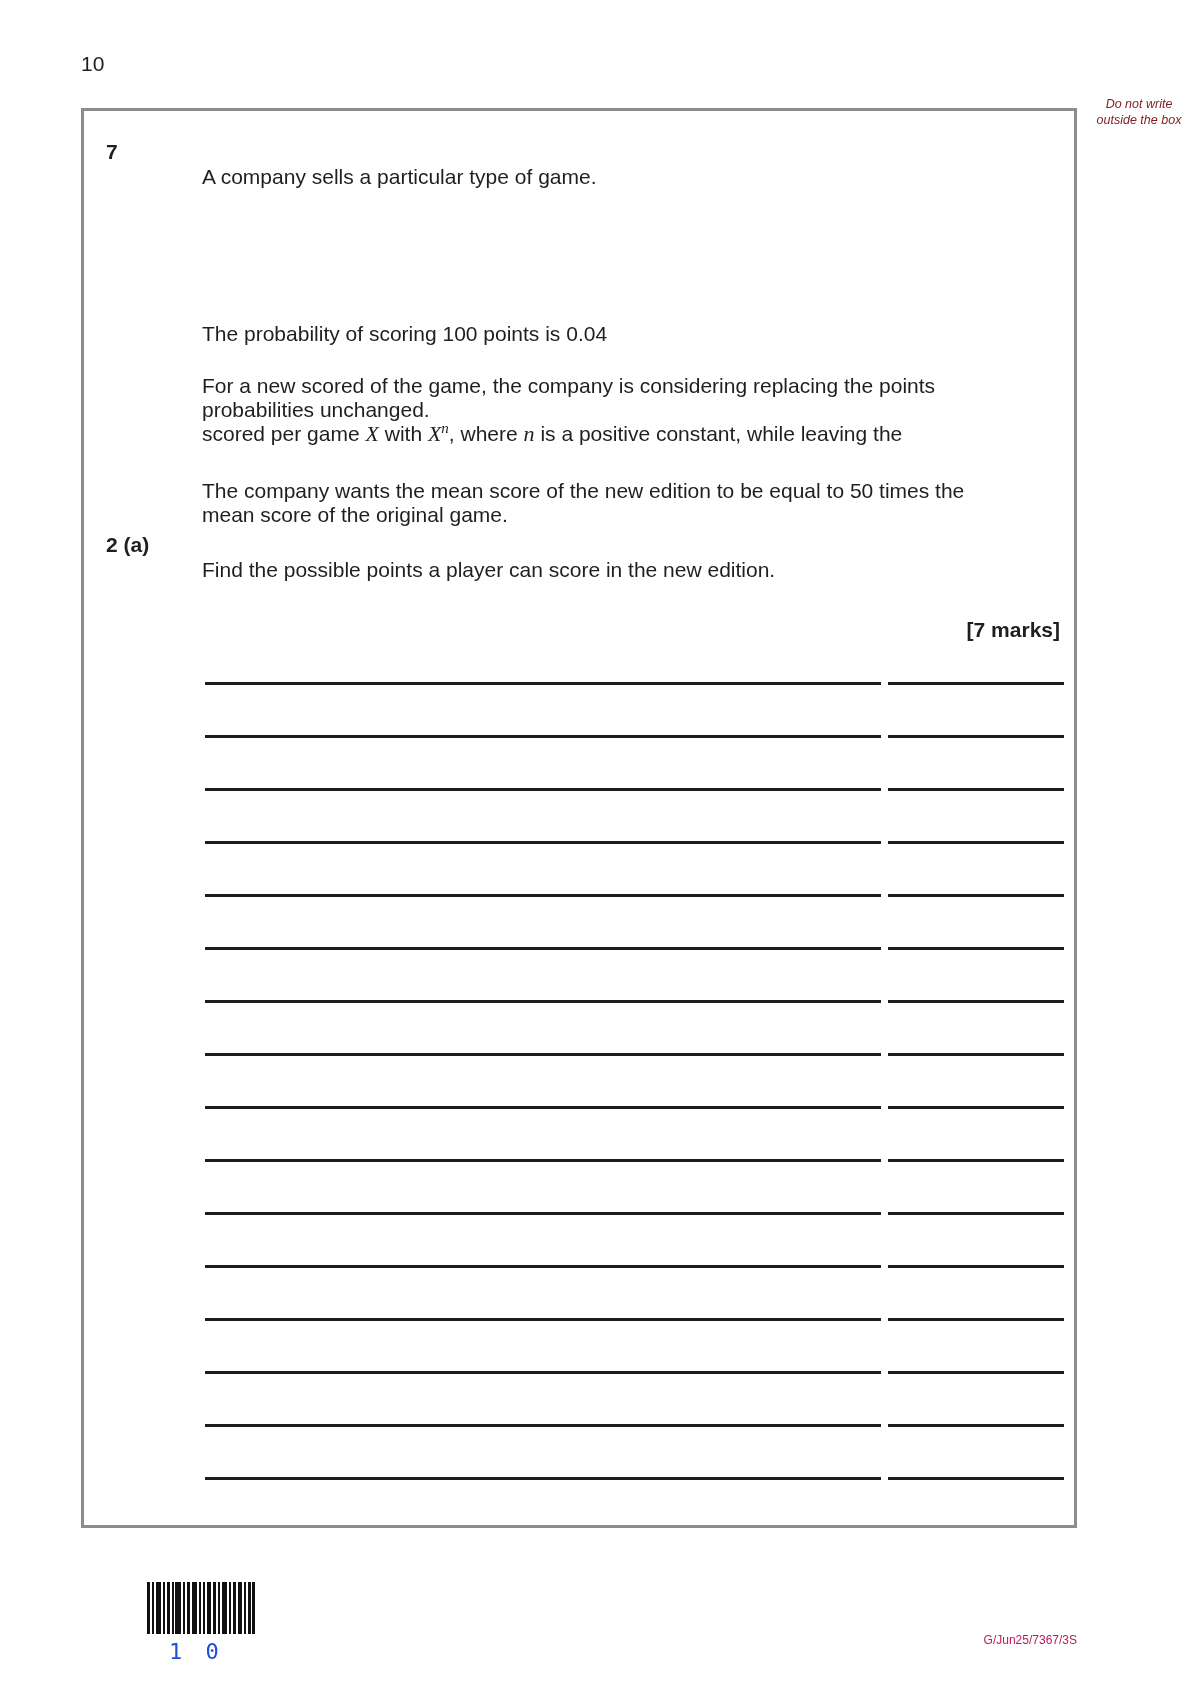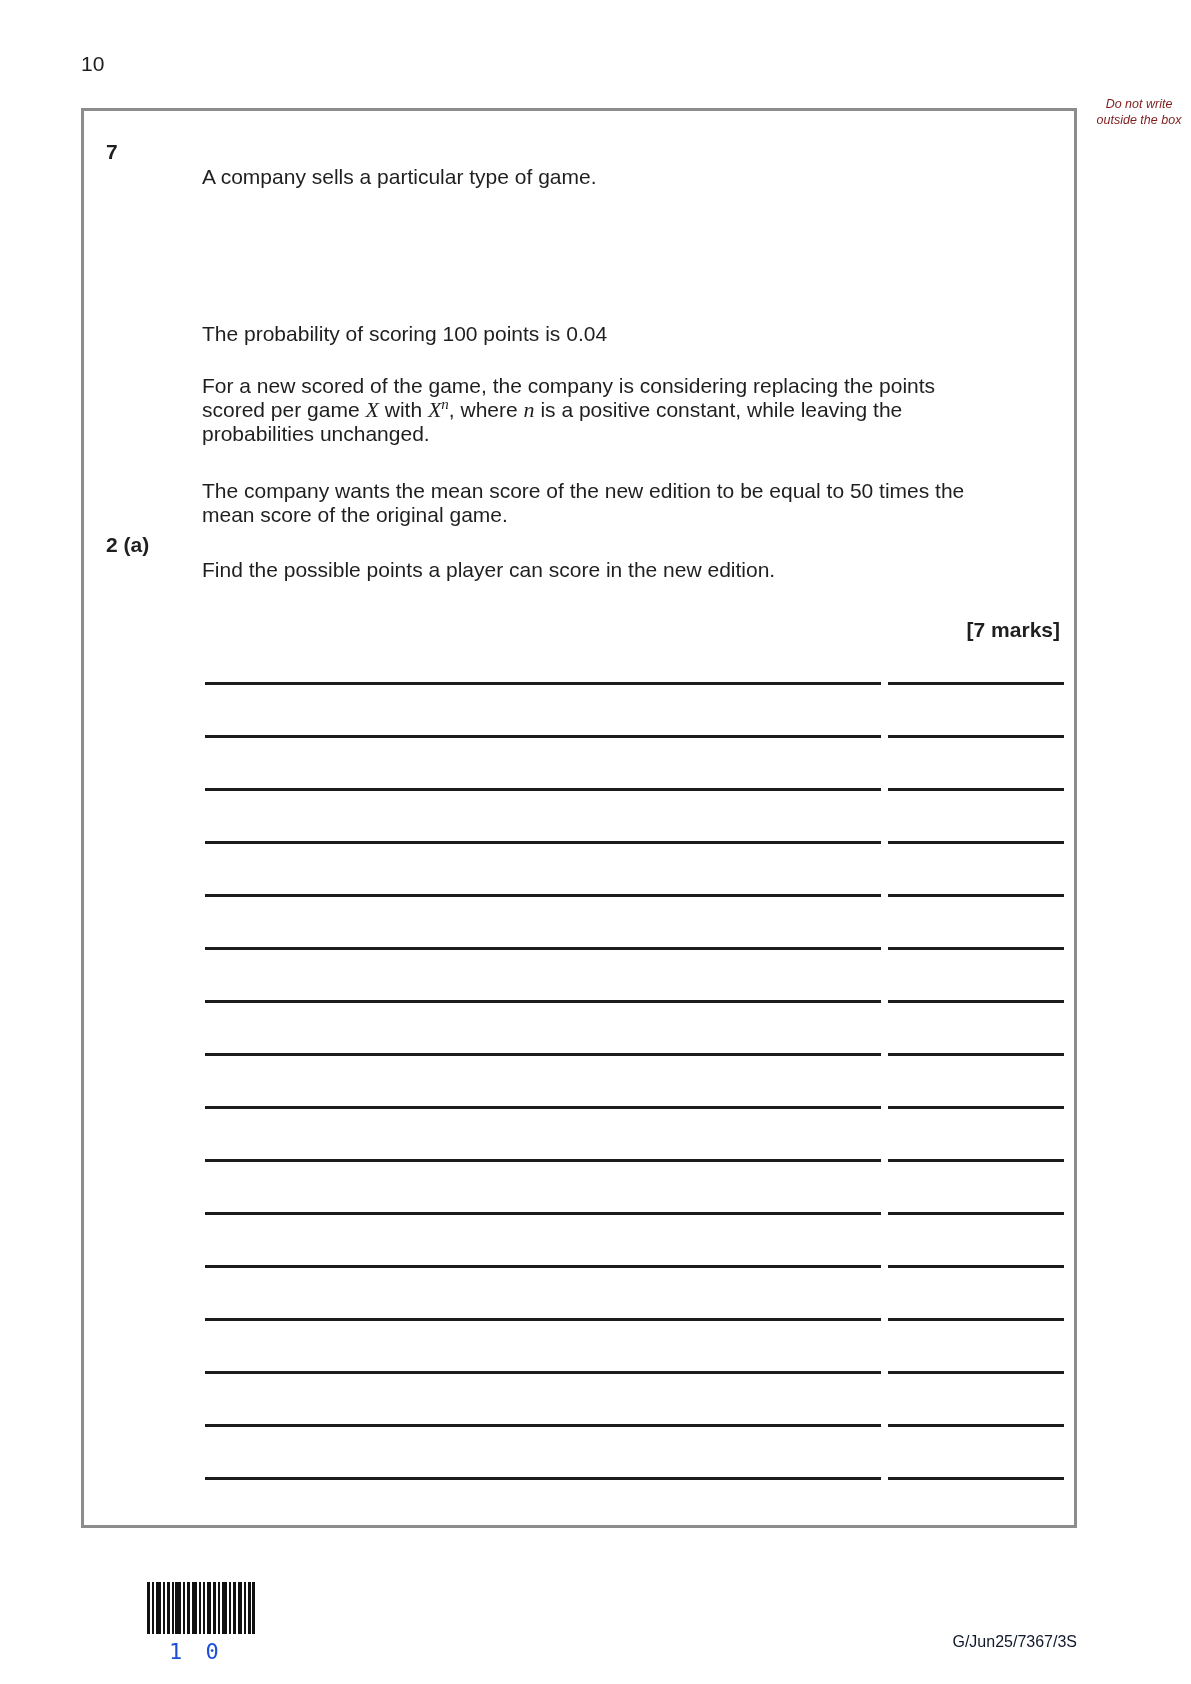"scored per game X with" div { order: before "probabilities unchanged." -> after "probabilities unchanged." }
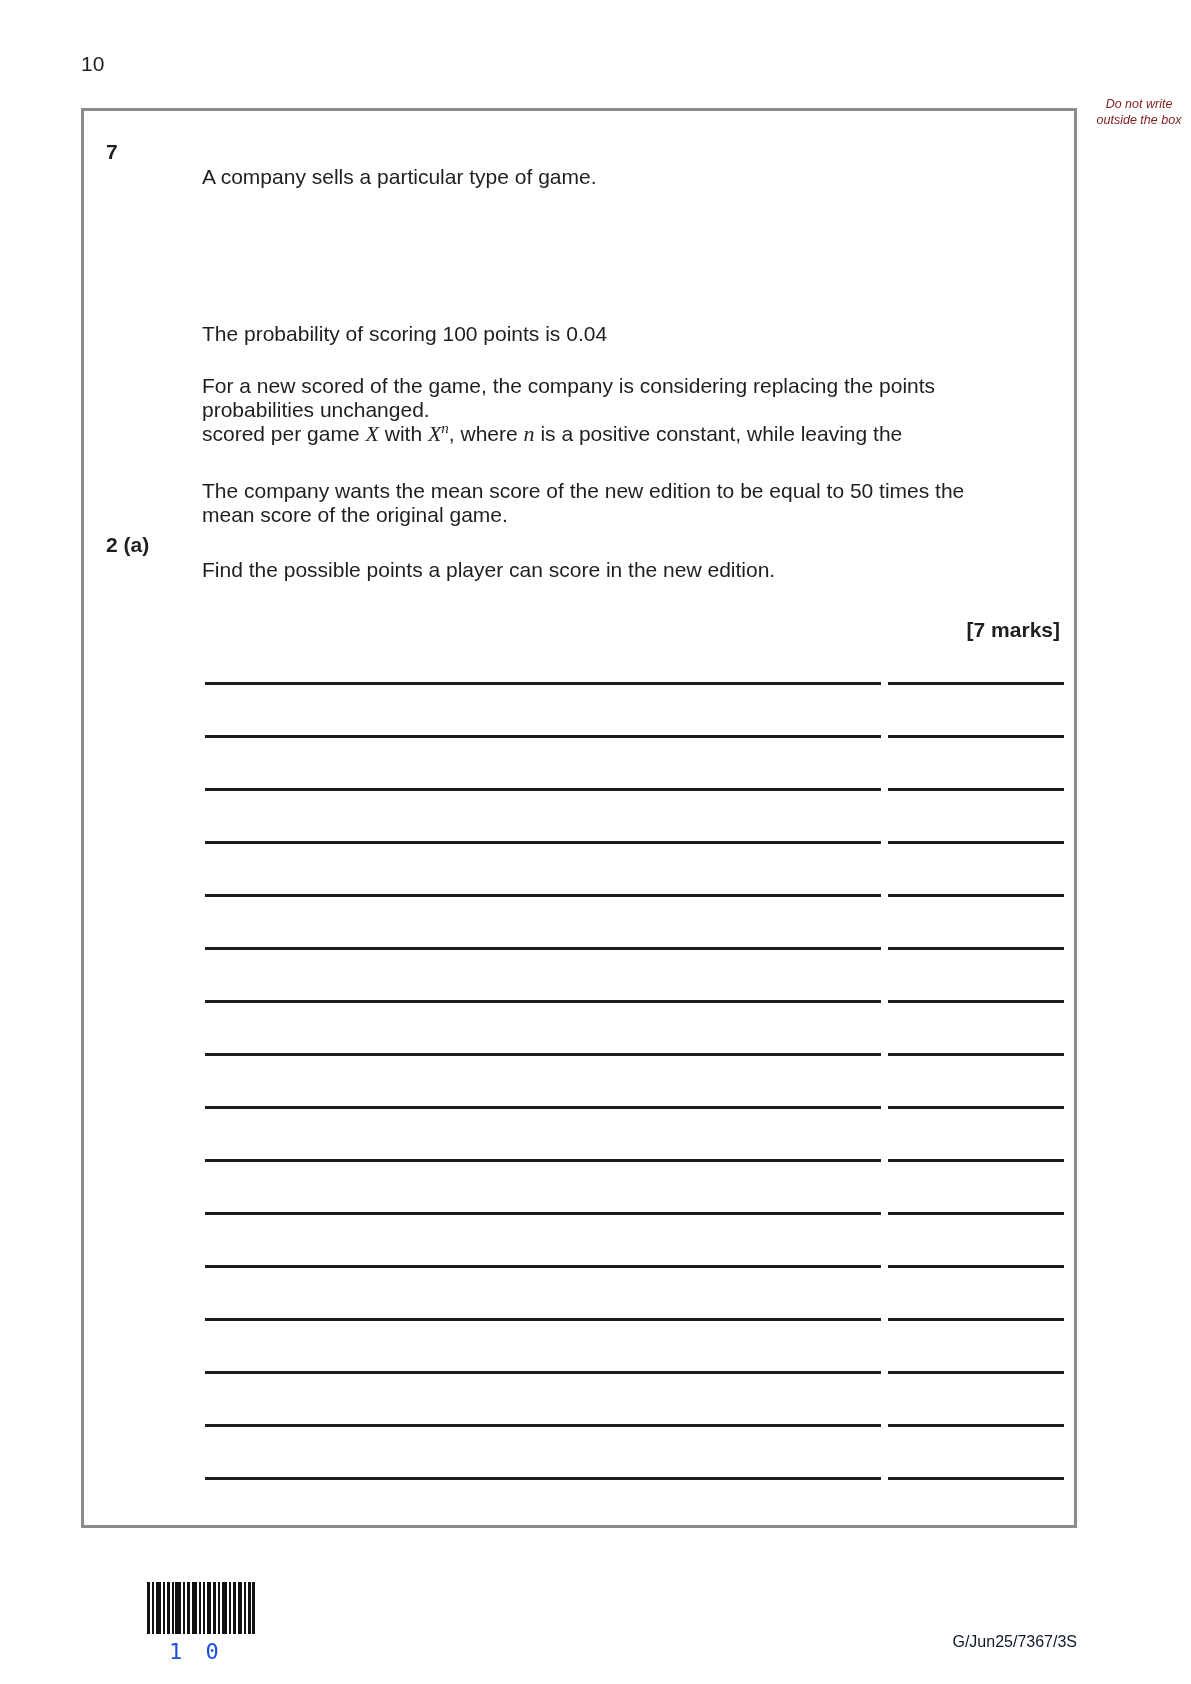"G/Jun25/7367/3S" .footer-code { color: #0f172a -> #be185d; font-size: 16px -> 12px }
